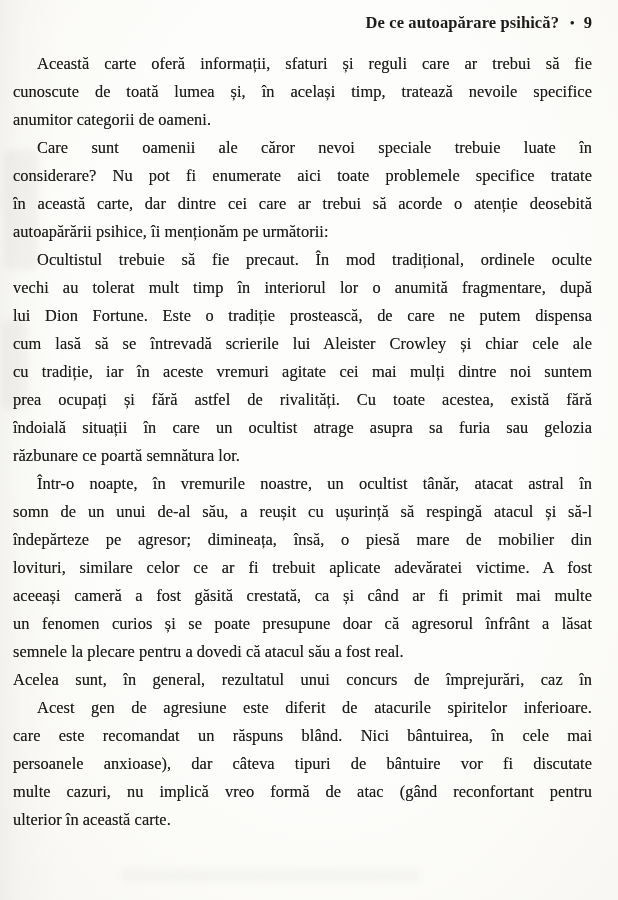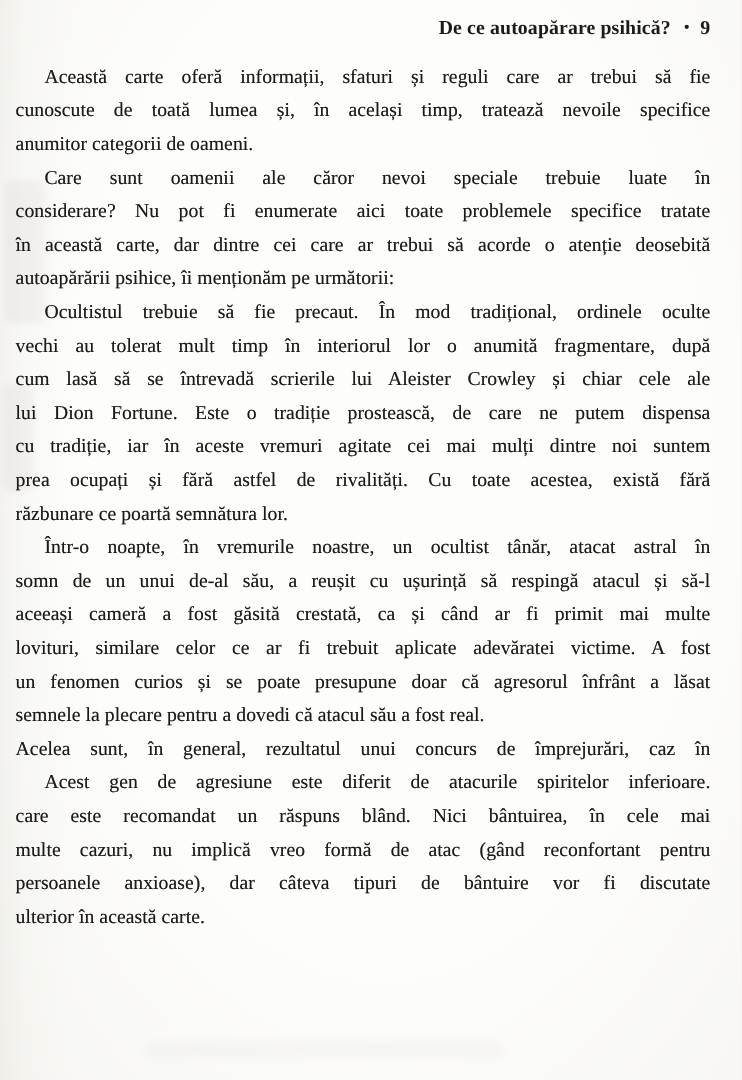"cum lasă să se întrevadă" div.line { order: before "lui Dion Fortune. Este o" -> after "lui Dion Fortune. Este o" }
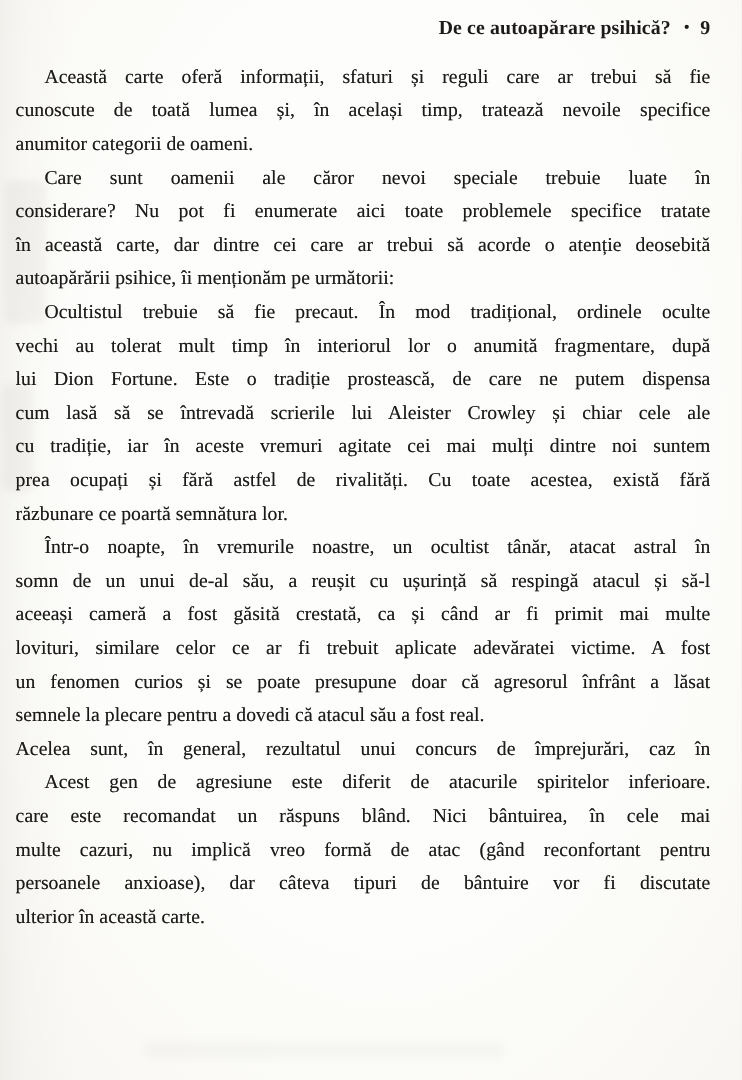"îndoială situații în care un" div.line { html: none -> <div>îndoială situații în care un ocultist atrage asupra sa furia sau gelozia</div> }
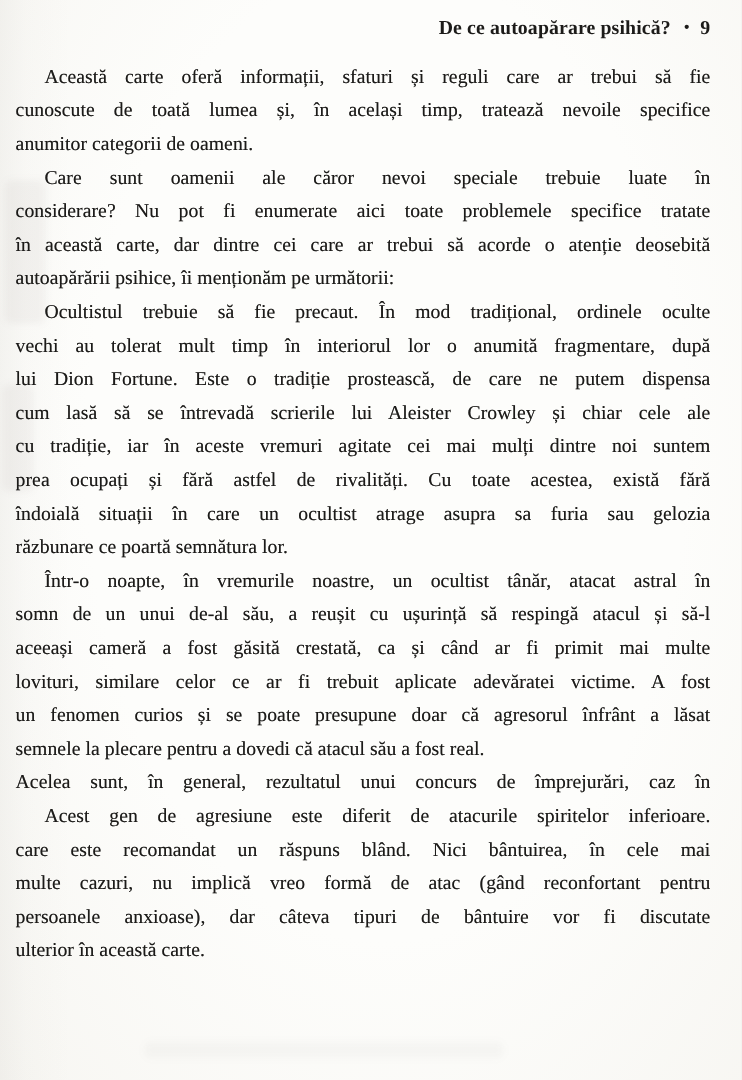"îndepărteze pe agresor; dimineața, însă," div.line { html: none -> <div>îndepărteze pe agresor; dimineața, însă, o piesă mare de mobilier din</div> }
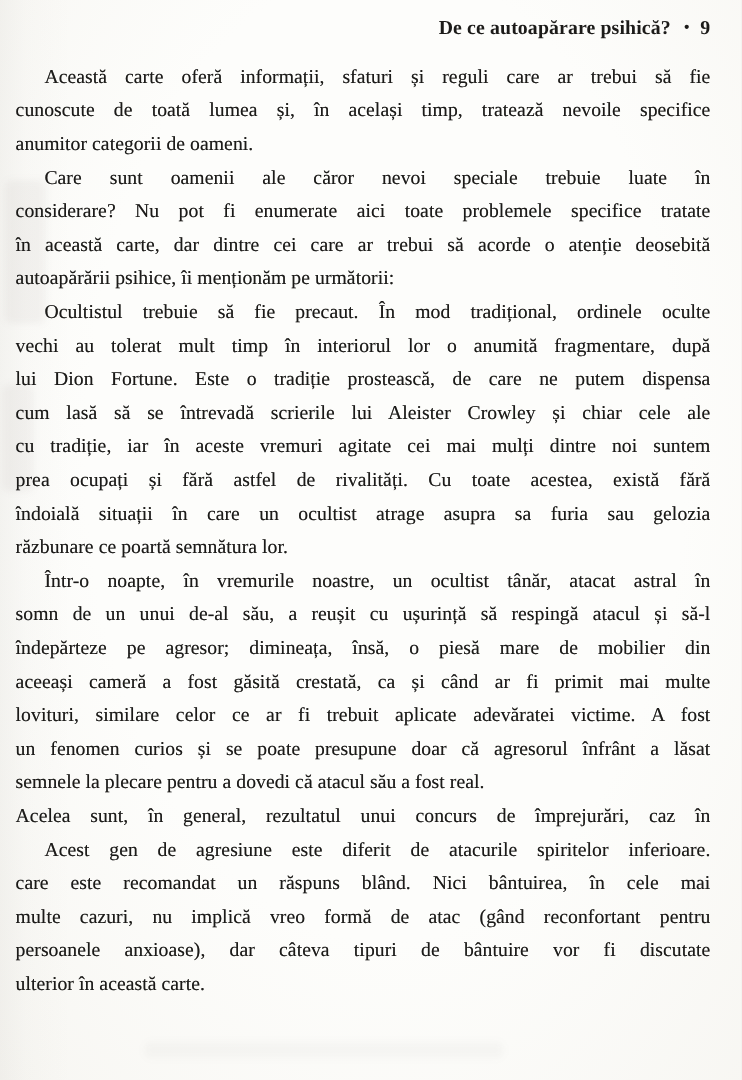"aceeași cameră a fost găsită" div.line { order: before "lovituri, similare celor ce ar" -> after "lovituri, similare celor ce ar" }
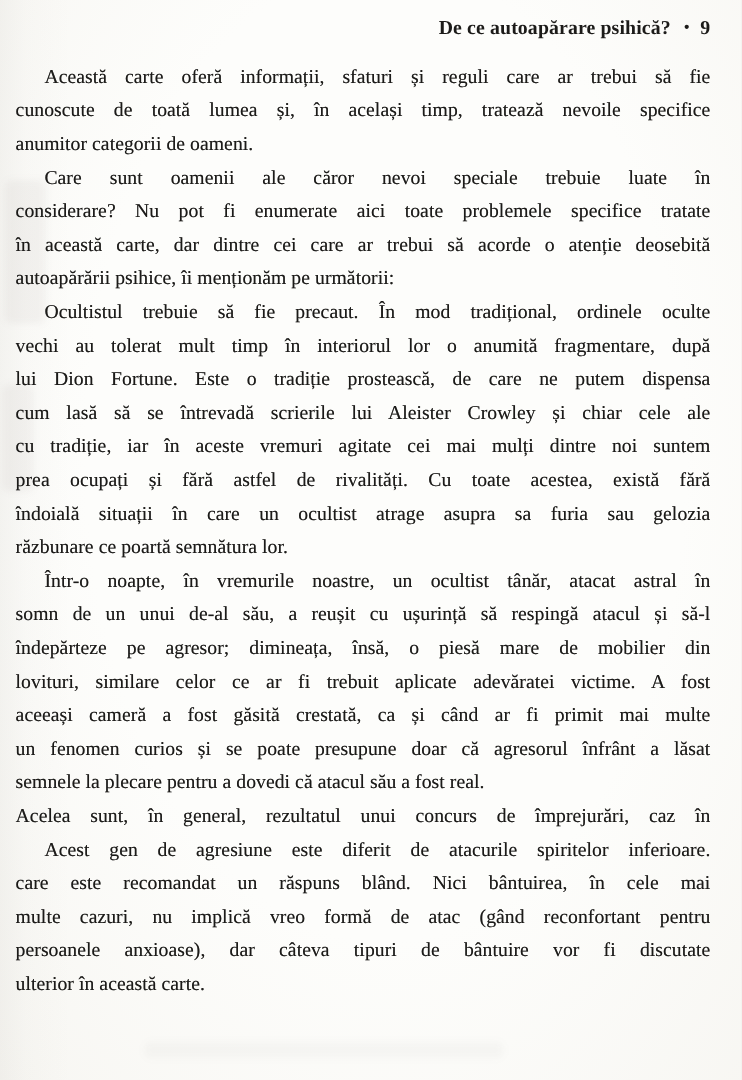"multe cazuri, nu implică vreo" div.line { order: before "persoanele anxioase), dar câteva tipuri" -> after "persoanele anxioase), dar câteva tipuri" }
